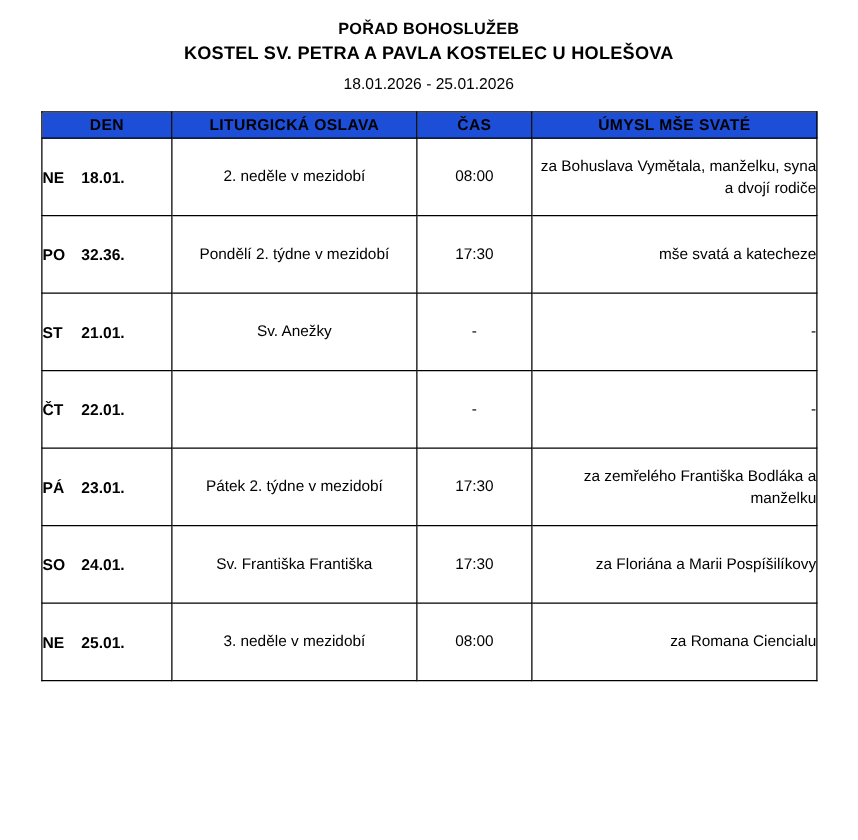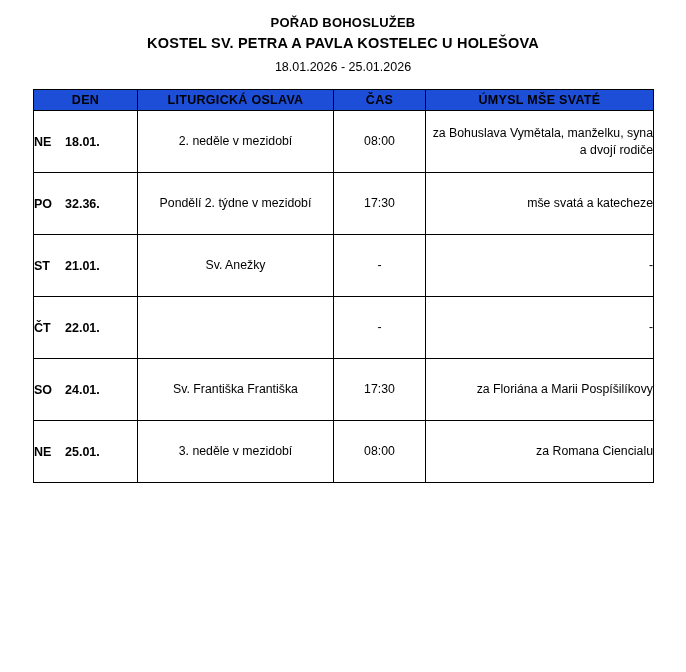"PÁ 23.01." tr { html: none -> <tr> <td> <span>PÁ</span><span>23.01.</span> </td> <td>Pátek 2. týdne v mezidobí</td> <td>17:30</td> <td>za zemřelého Františka Bodláka a manželku</td> </tr> }
